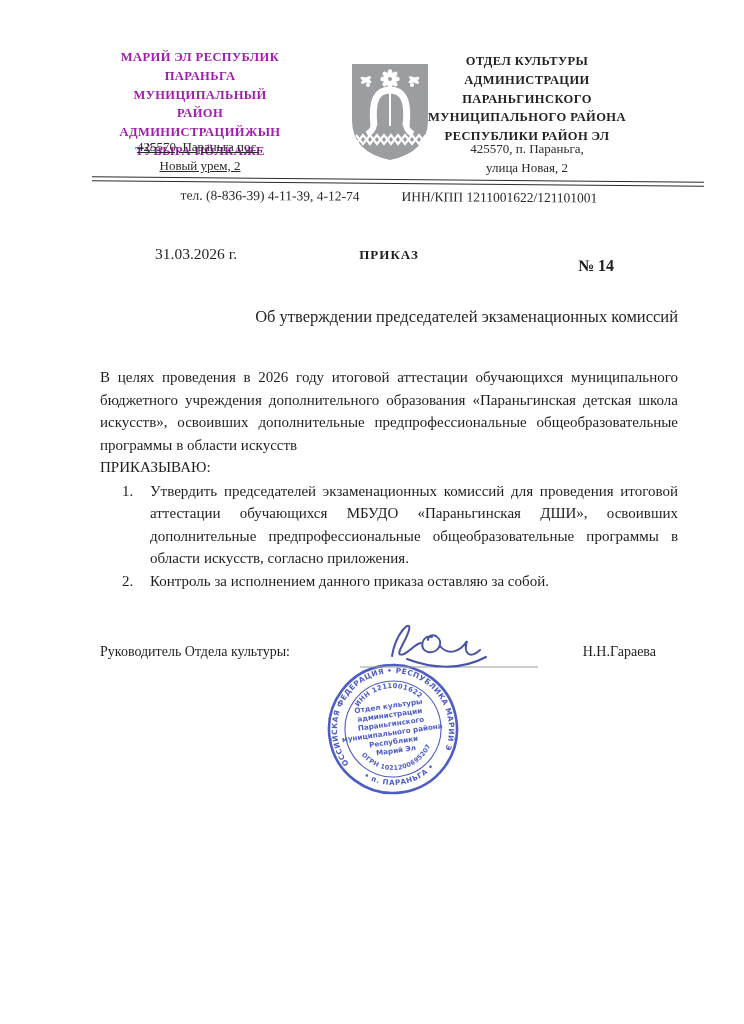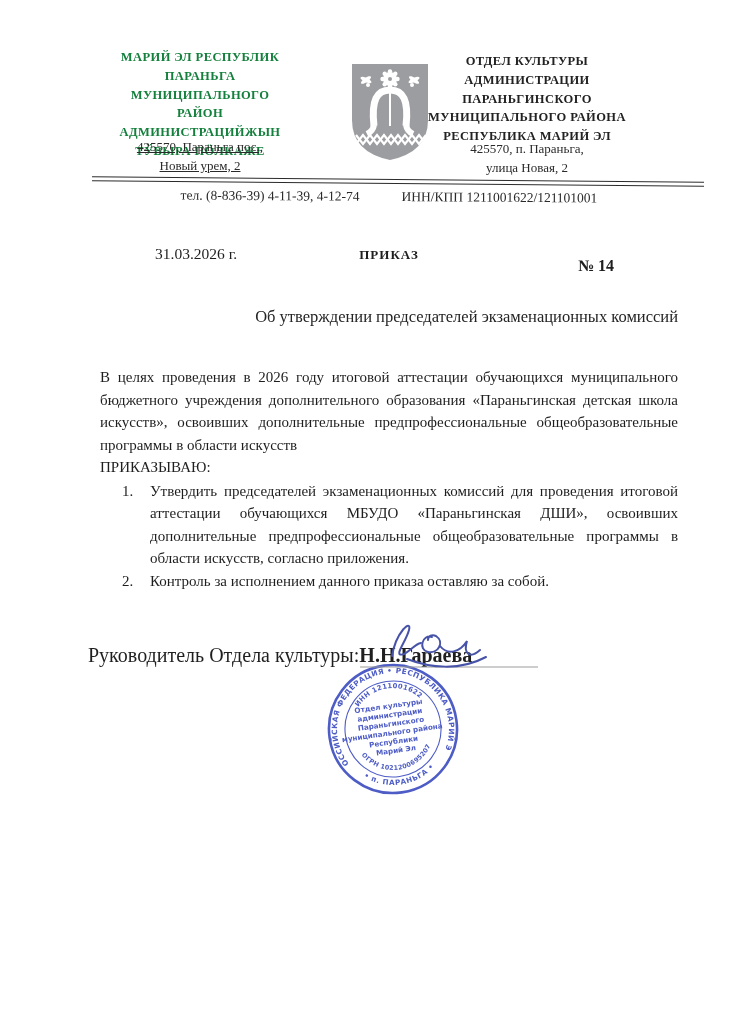"МАРИЙ ЭЛ РЕСПУБЛИК" .org-left { color: #15803d -> #a21caf }
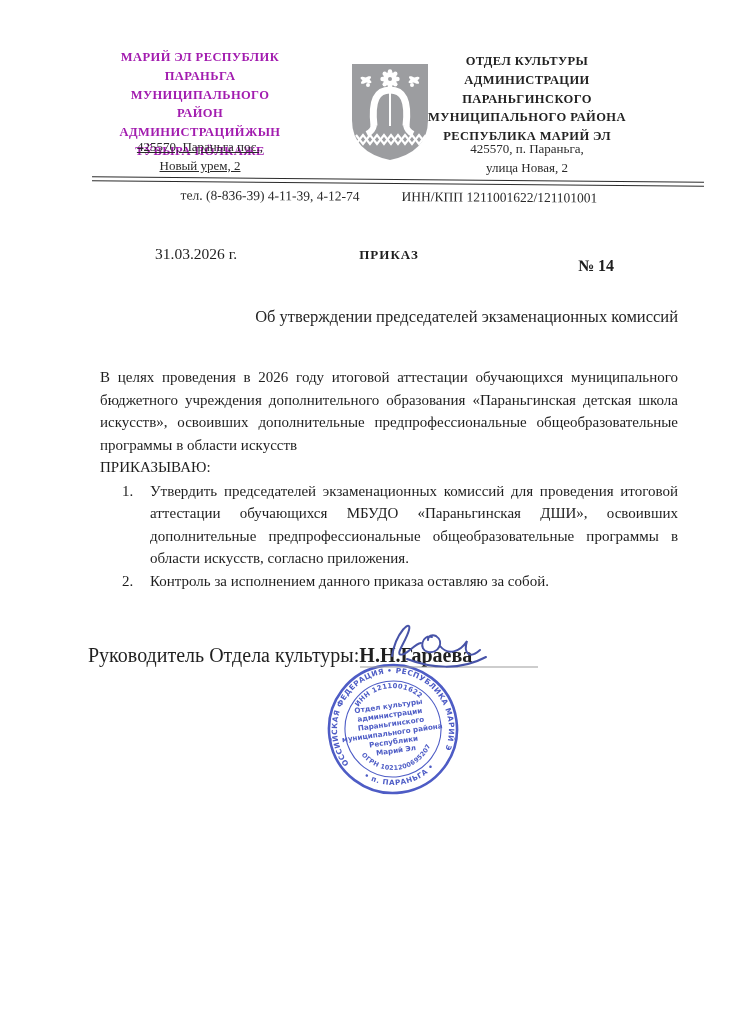"ПАРАНЬГА МУНИЦИПАЛЬНОГО" div { text: МУНИЦИПАЛЬНОГО -> МУНИЦИПАЛЬНЫЙ }
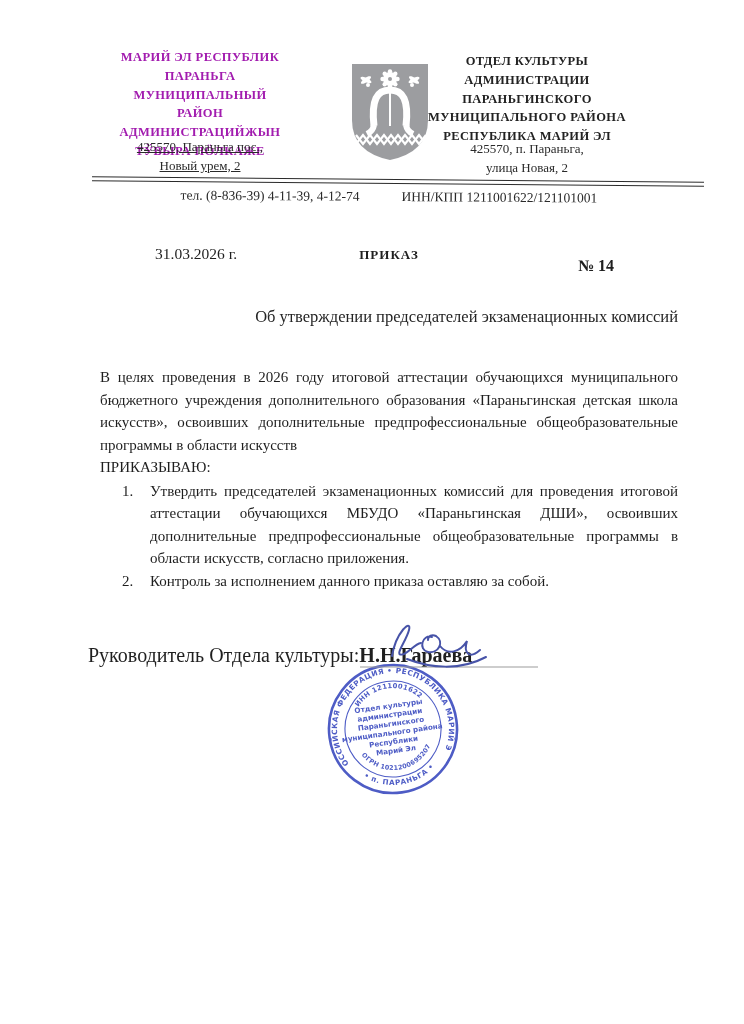"РЕСПУБЛИКА МАРИЙ ЭЛ" div { text: РЕСПУБЛИКА МАРИЙ -> РЕСПУБЛИКИ РАЙОН }
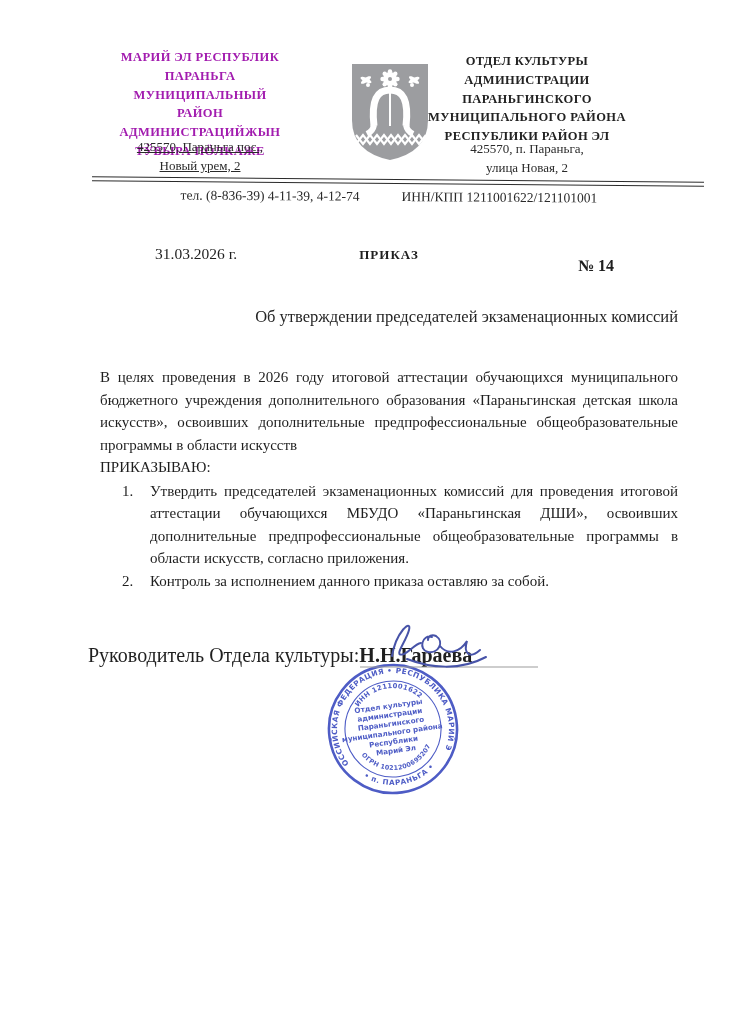"Руководитель Отдела культуры:" .sign-row { font-size: 20px -> 14px; justify-content: flex-start -> space-between; left: 88px -> 100px }
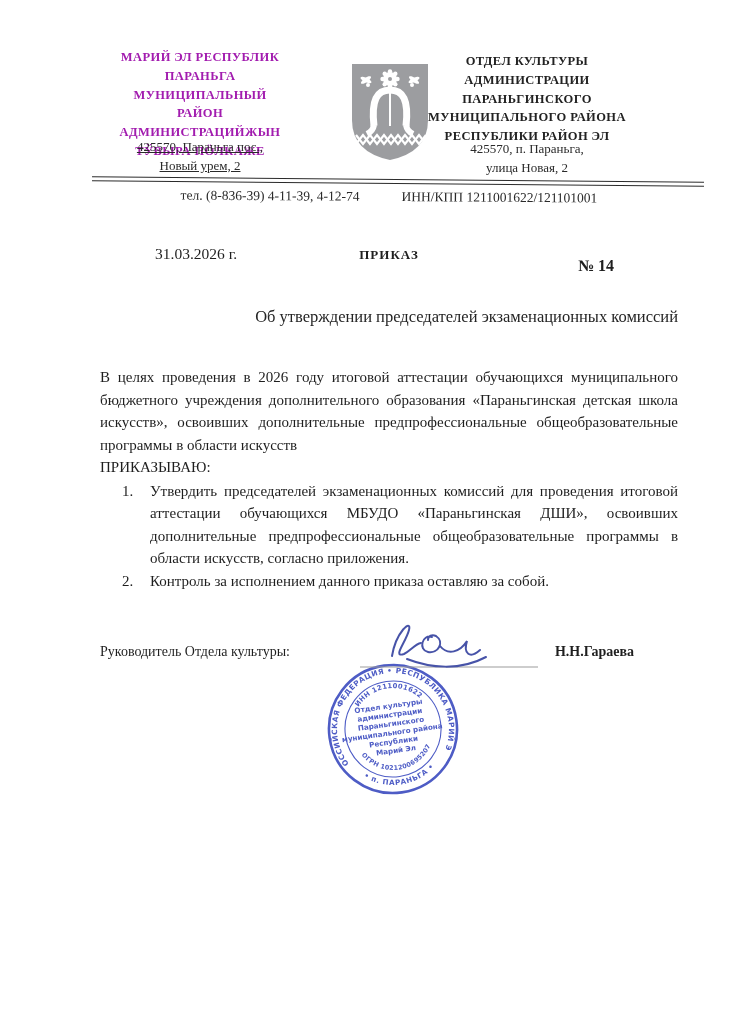"Н.Н.Гараева" .sign-name { font-weight: bold -> none; margin-right: 44px -> 22px }
